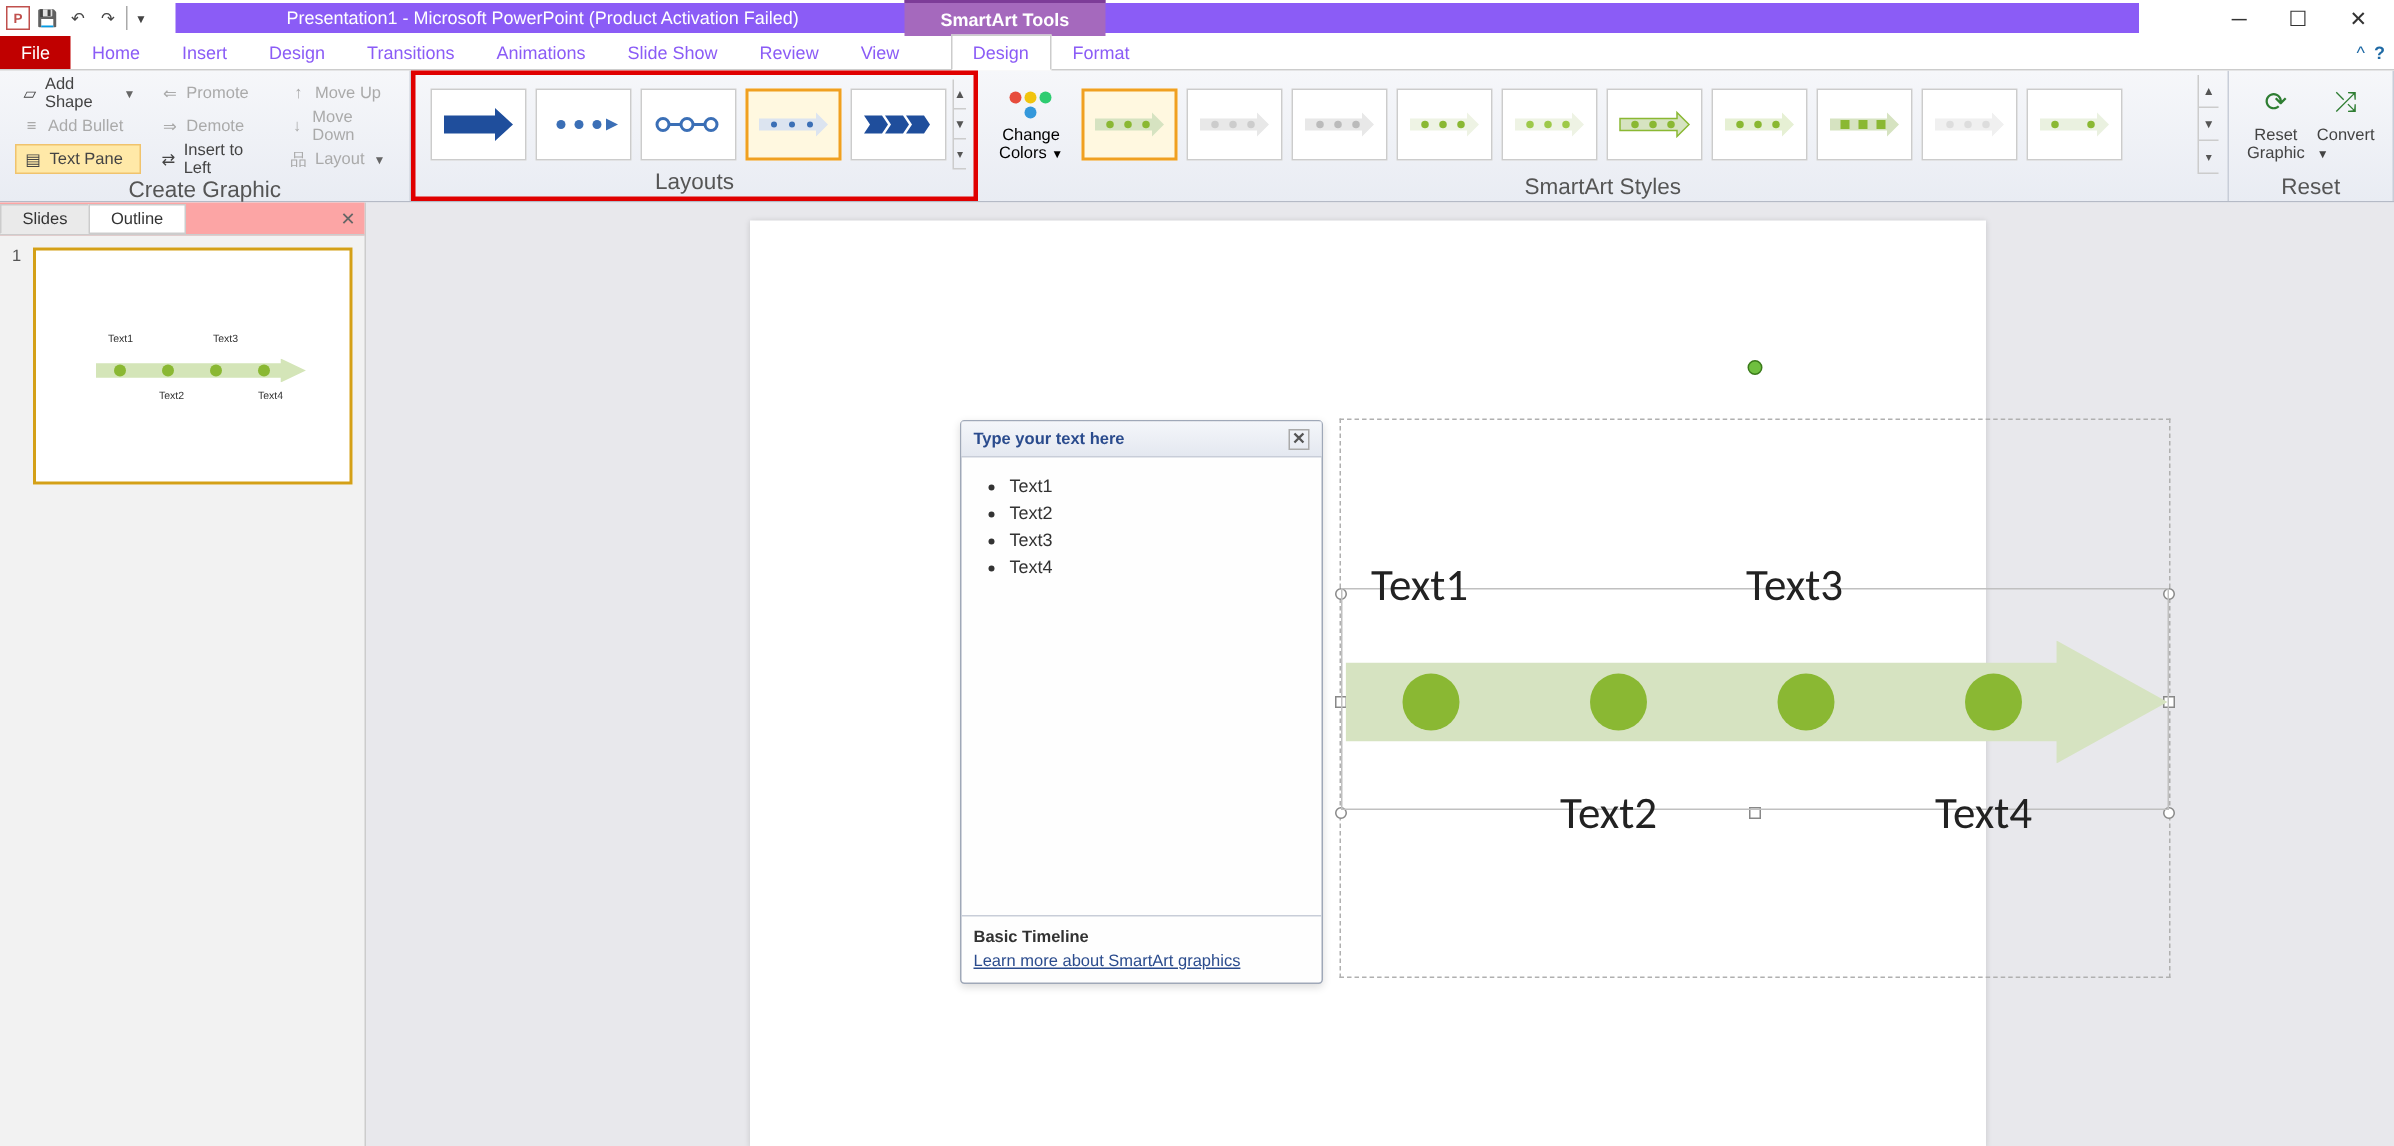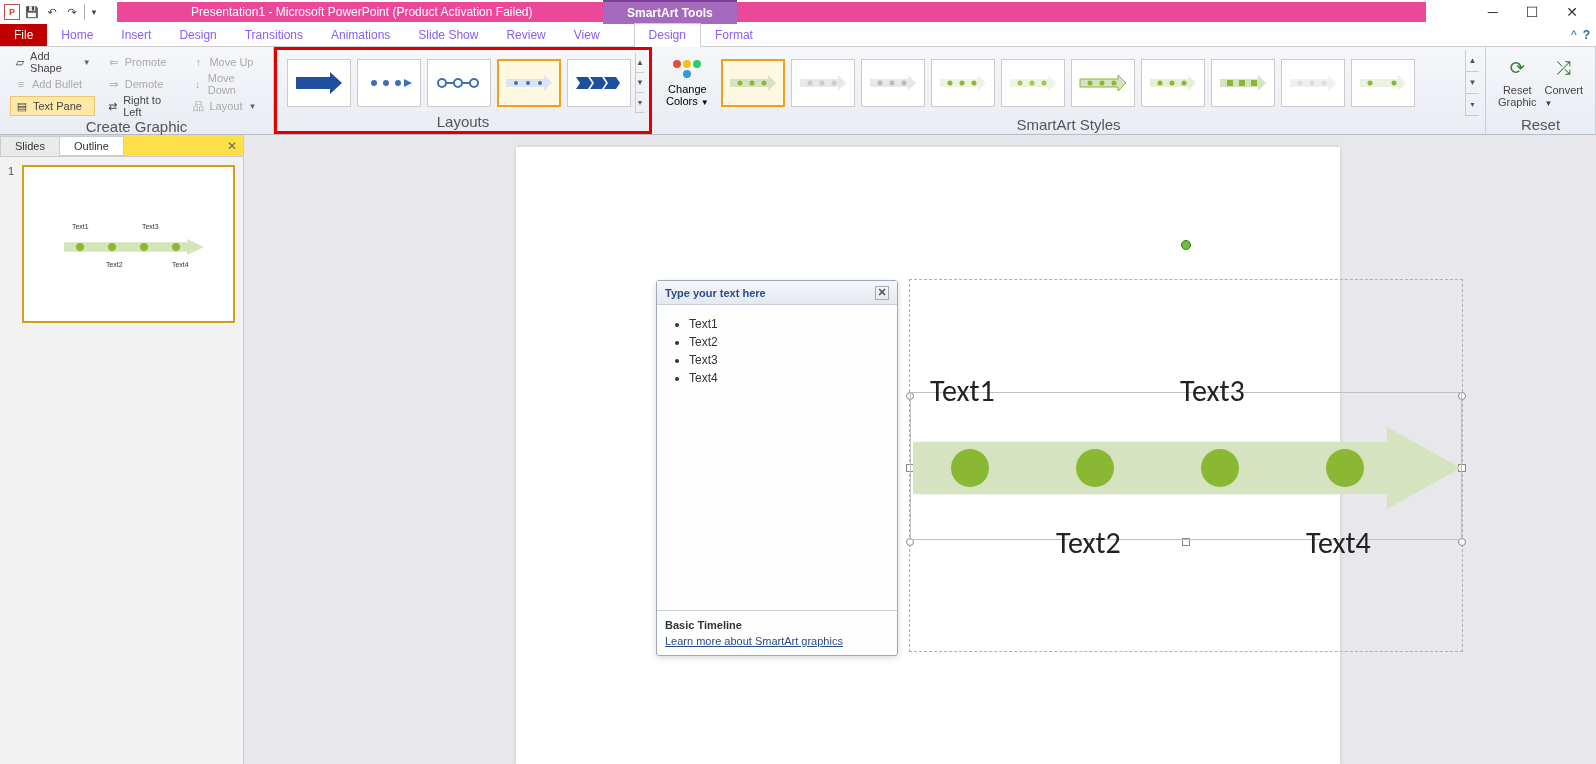"Presentation1 - Microsoft PowerPoint" .titlebar .redstrip { background: #ec4899 -> #8b5cf6 }
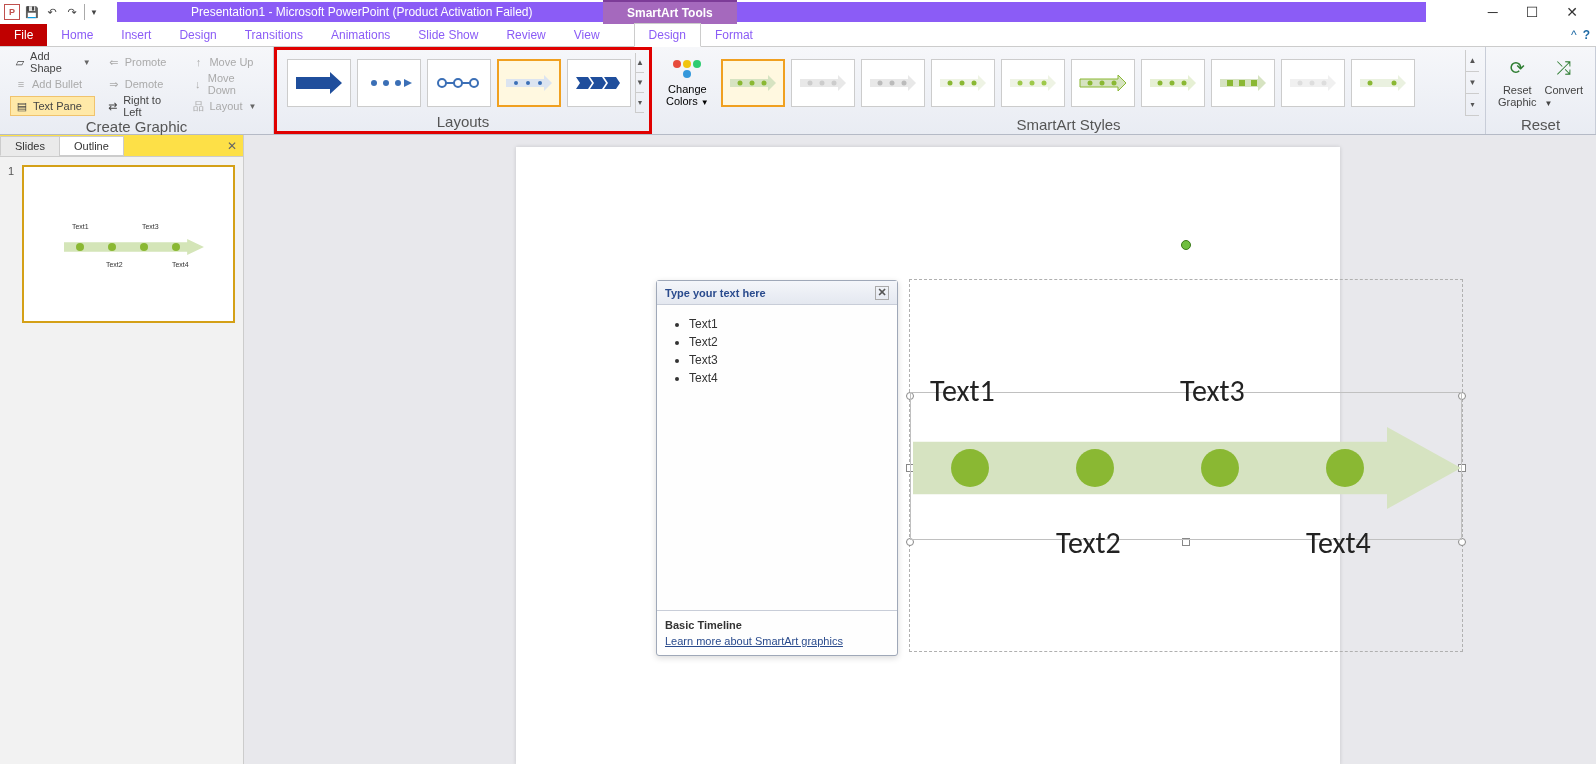"Right to Left" span { text: Right -> Insert }
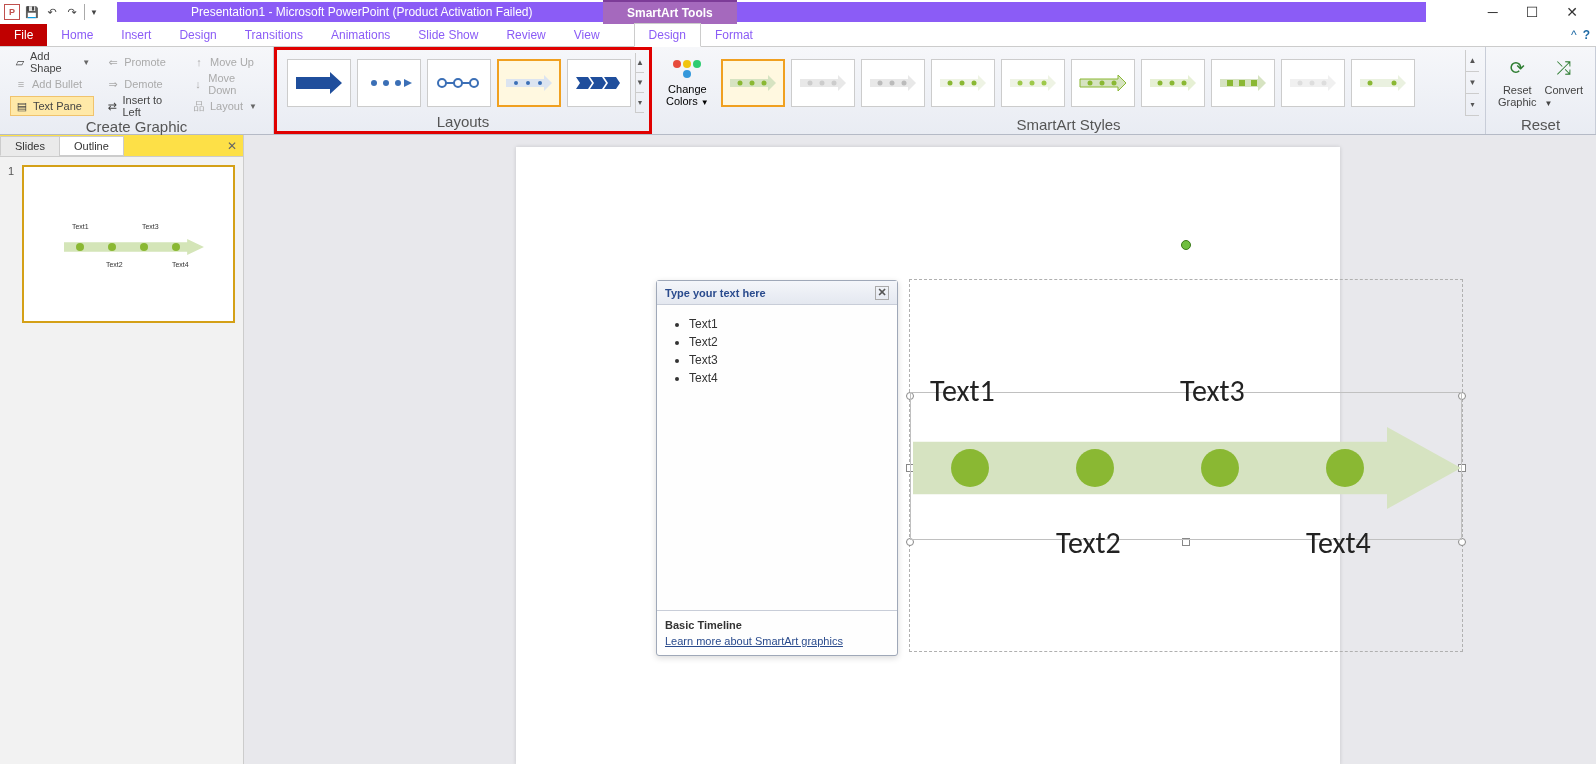"Slides" .panel-tabs { background: #fde047 -> #fca5a5 }
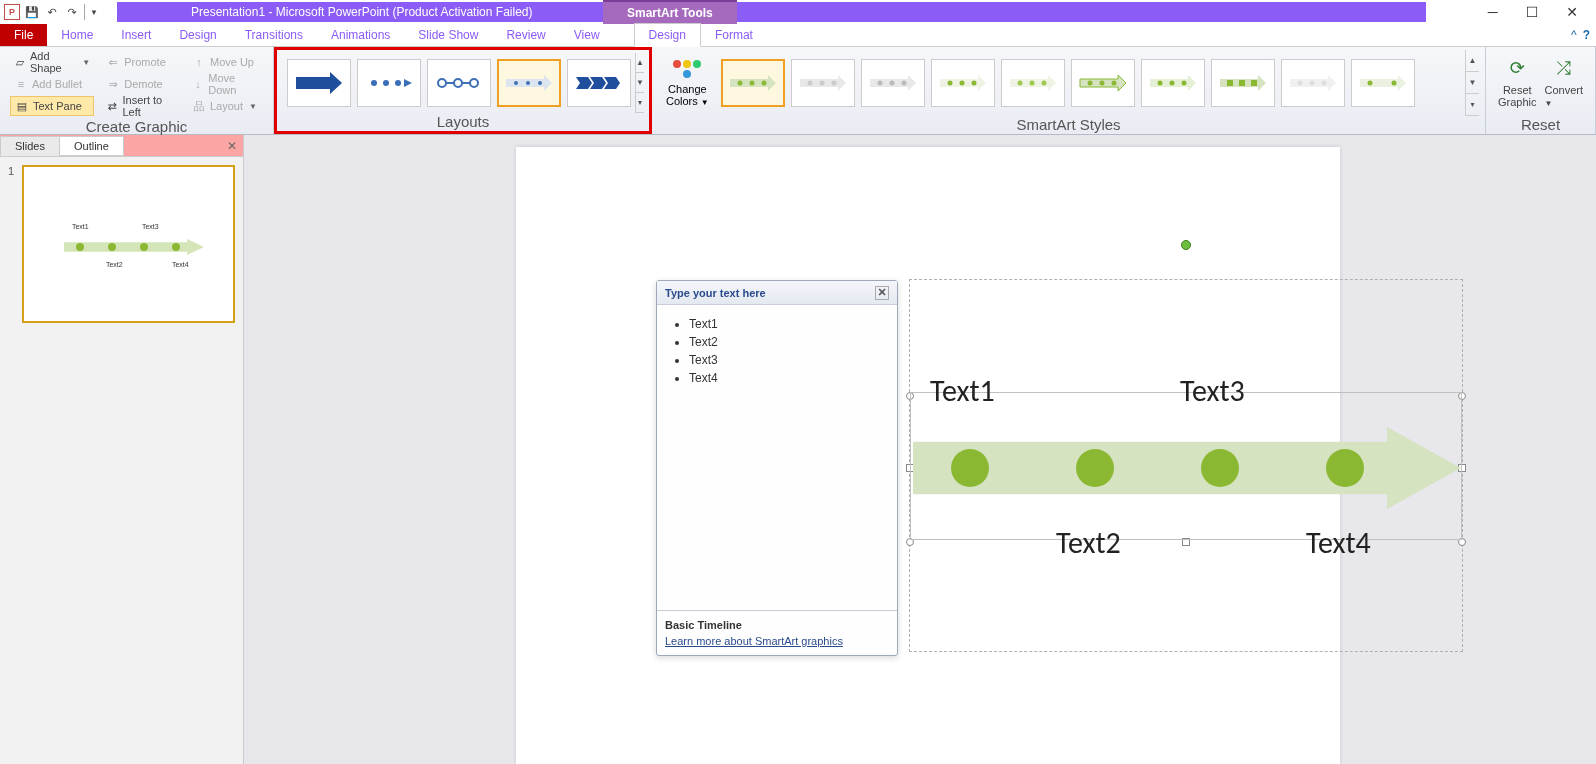"Type your text here" .slide-canvas { left: 272px -> 256px }
